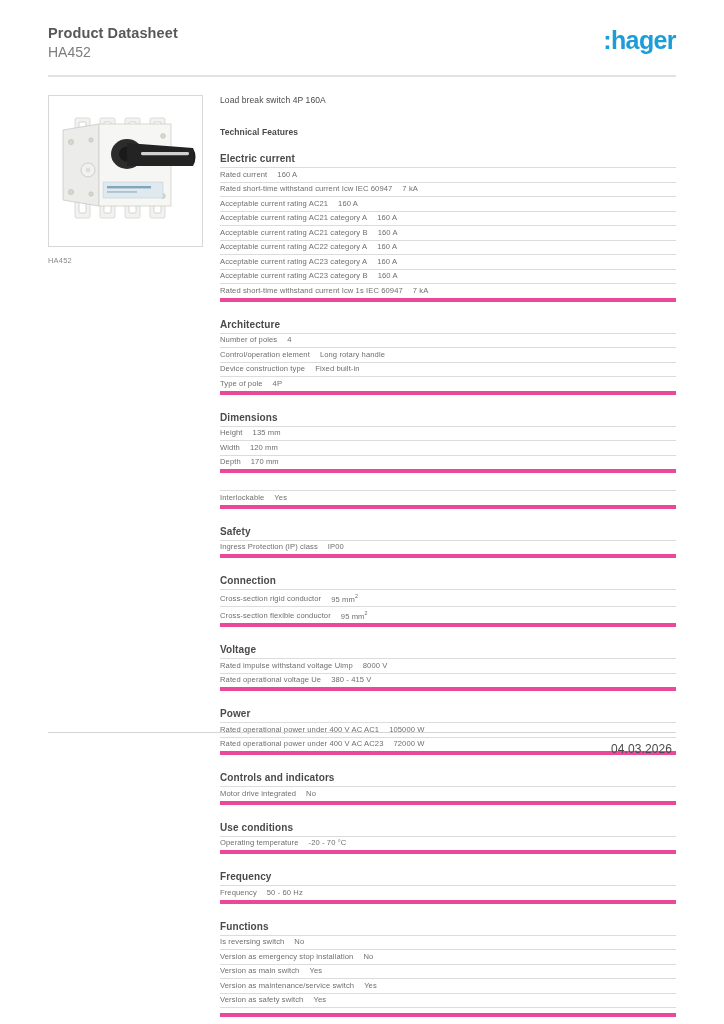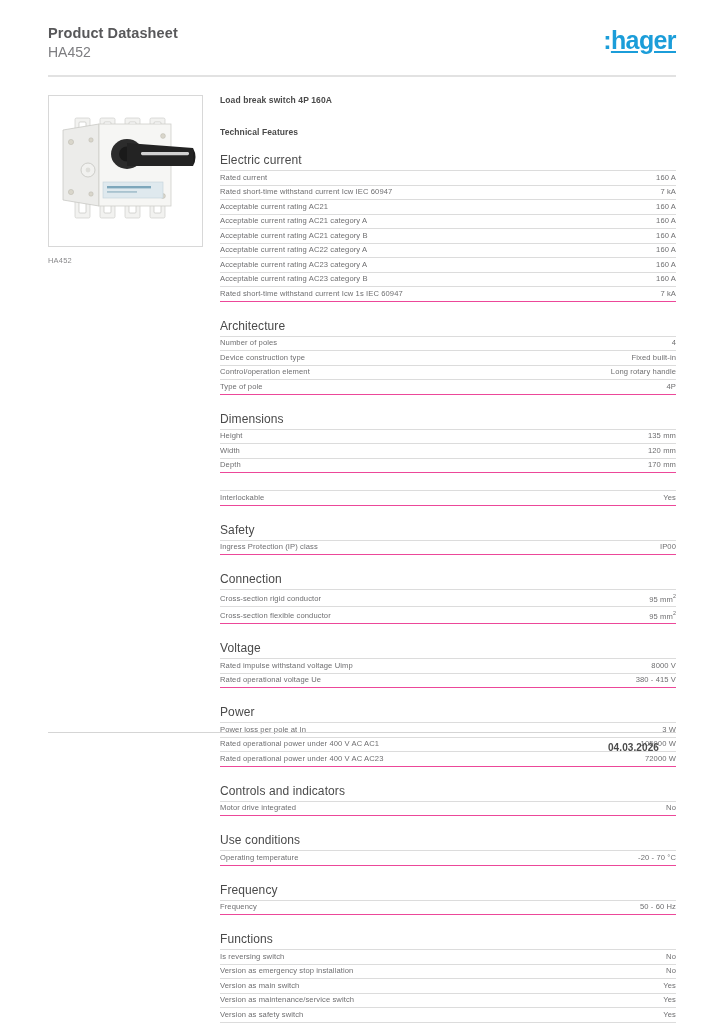"hager" .logo .word { text-decoration: underline -> none }
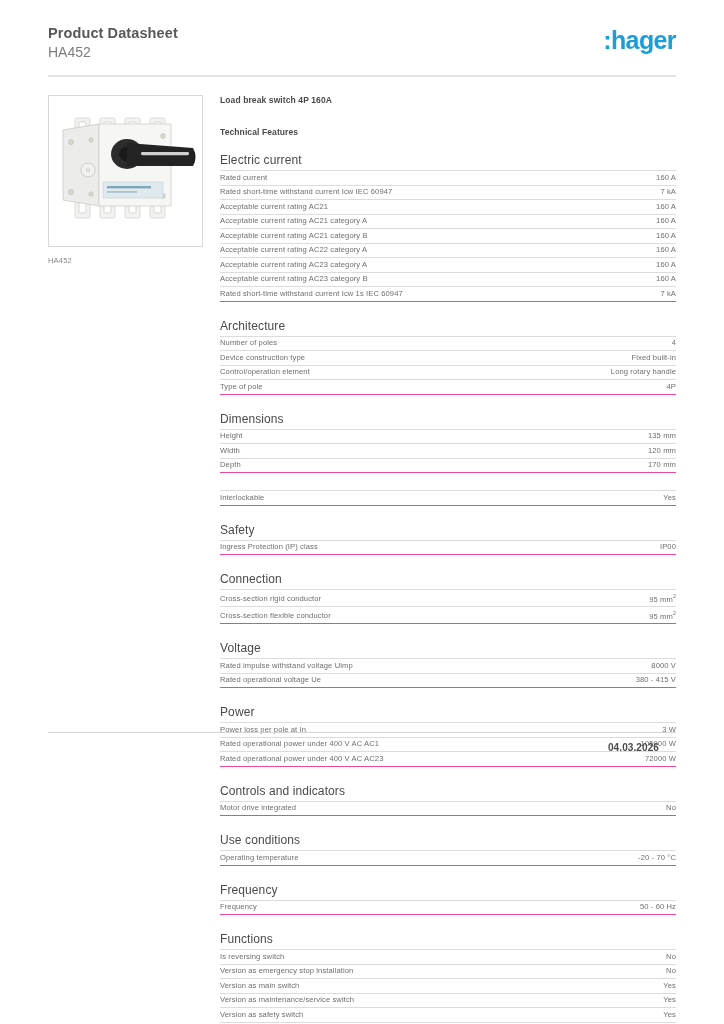"Load break switch 4P 160A" .product-name { font-weight: bold -> normal }
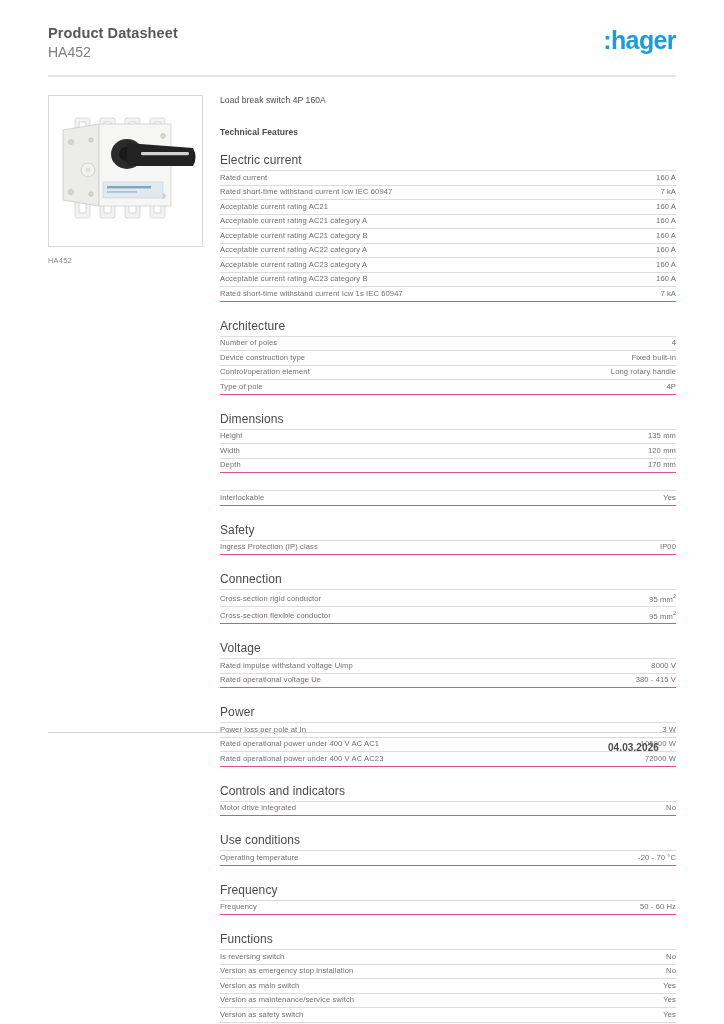"Electric current" .group-title { font-size: 12px -> 10px; font-weight: normal -> bold }
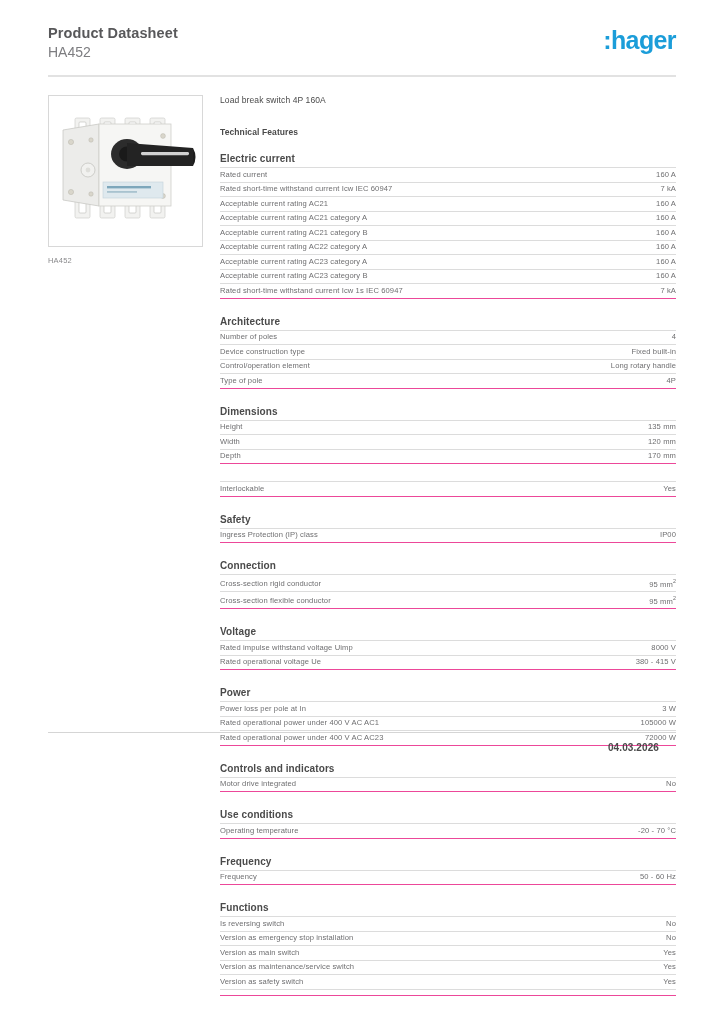"Rated current" .spec-row { justify-content: space-between -> none }
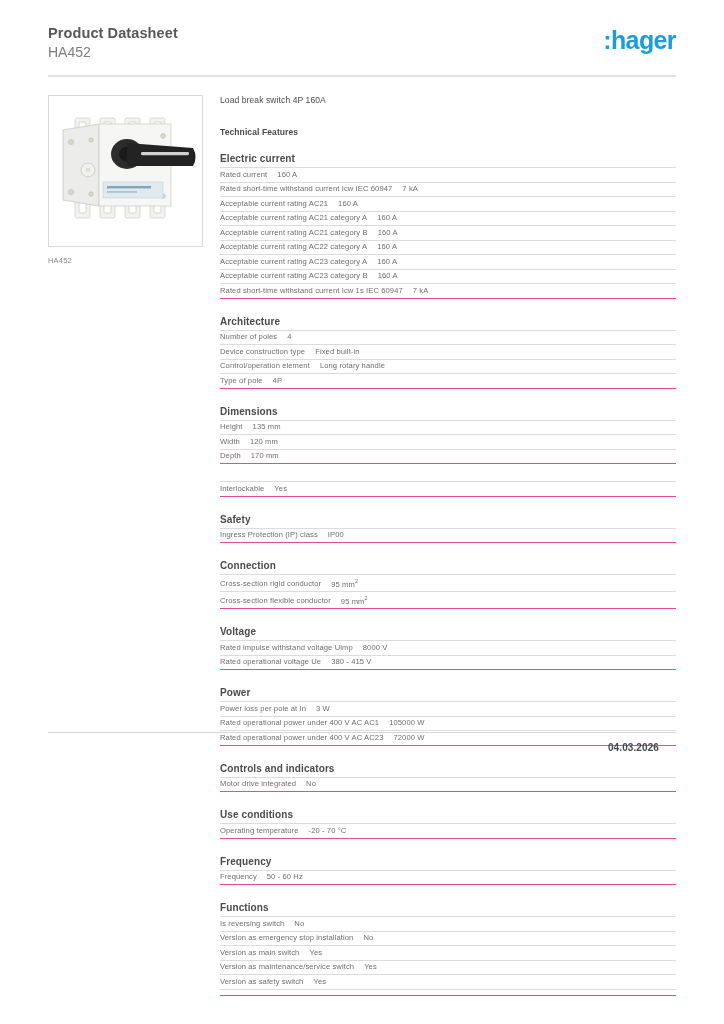"Rated short-time withstand current Icw 1s" .spec-row:last-child { border-bottom: 1px solid #ec4899 -> 4px solid #ec4899 }
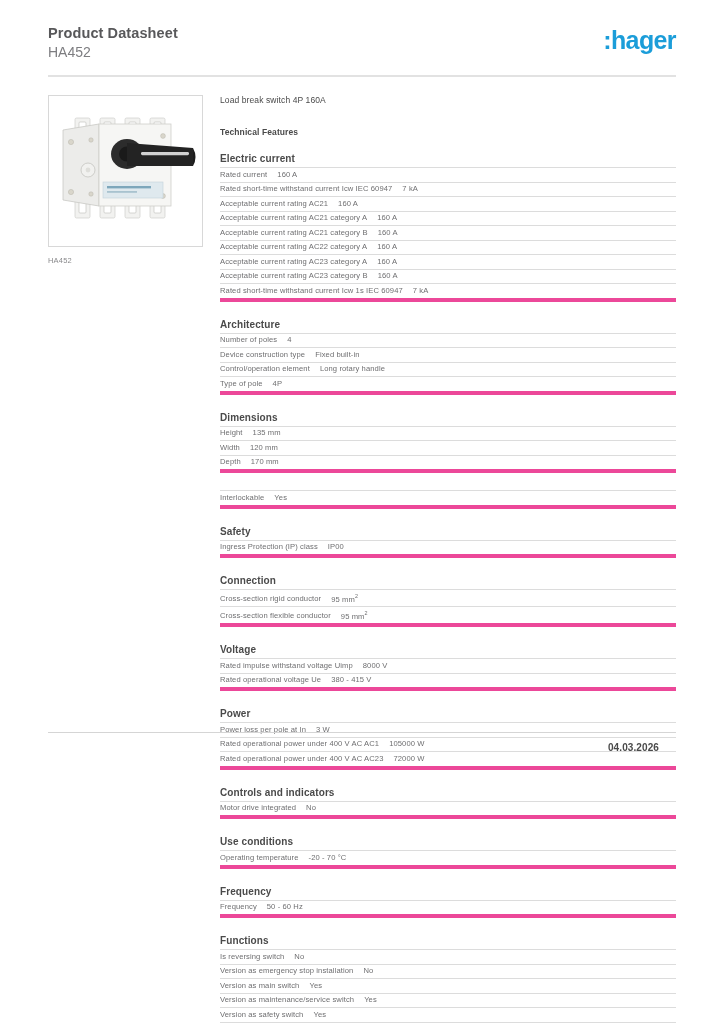"Device construction type" div.spec-row { order: before "Control/operation element" -> after "Control/operation element" }
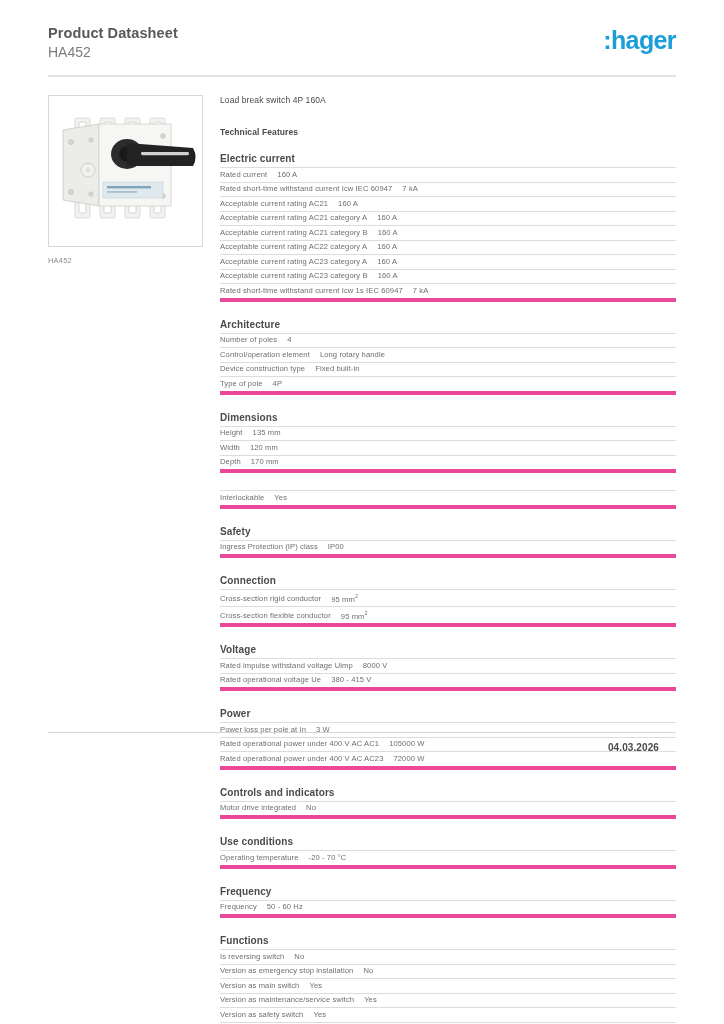"Power loss per pole at" div.spec-row { html: <div> <div>Power loss per pole at In</div> <div>3 W</div> </div> -> none }
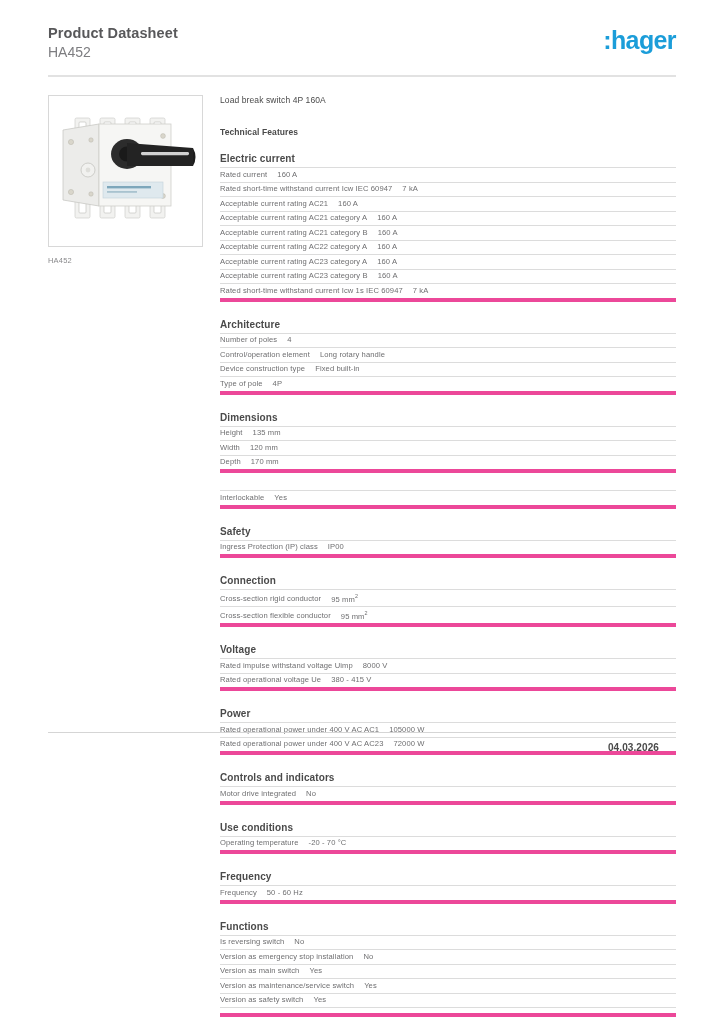"04.03.2026" .footer-date { font-size: 10px -> 12px; font-weight: bold -> normal; right: 17px -> 4px }
